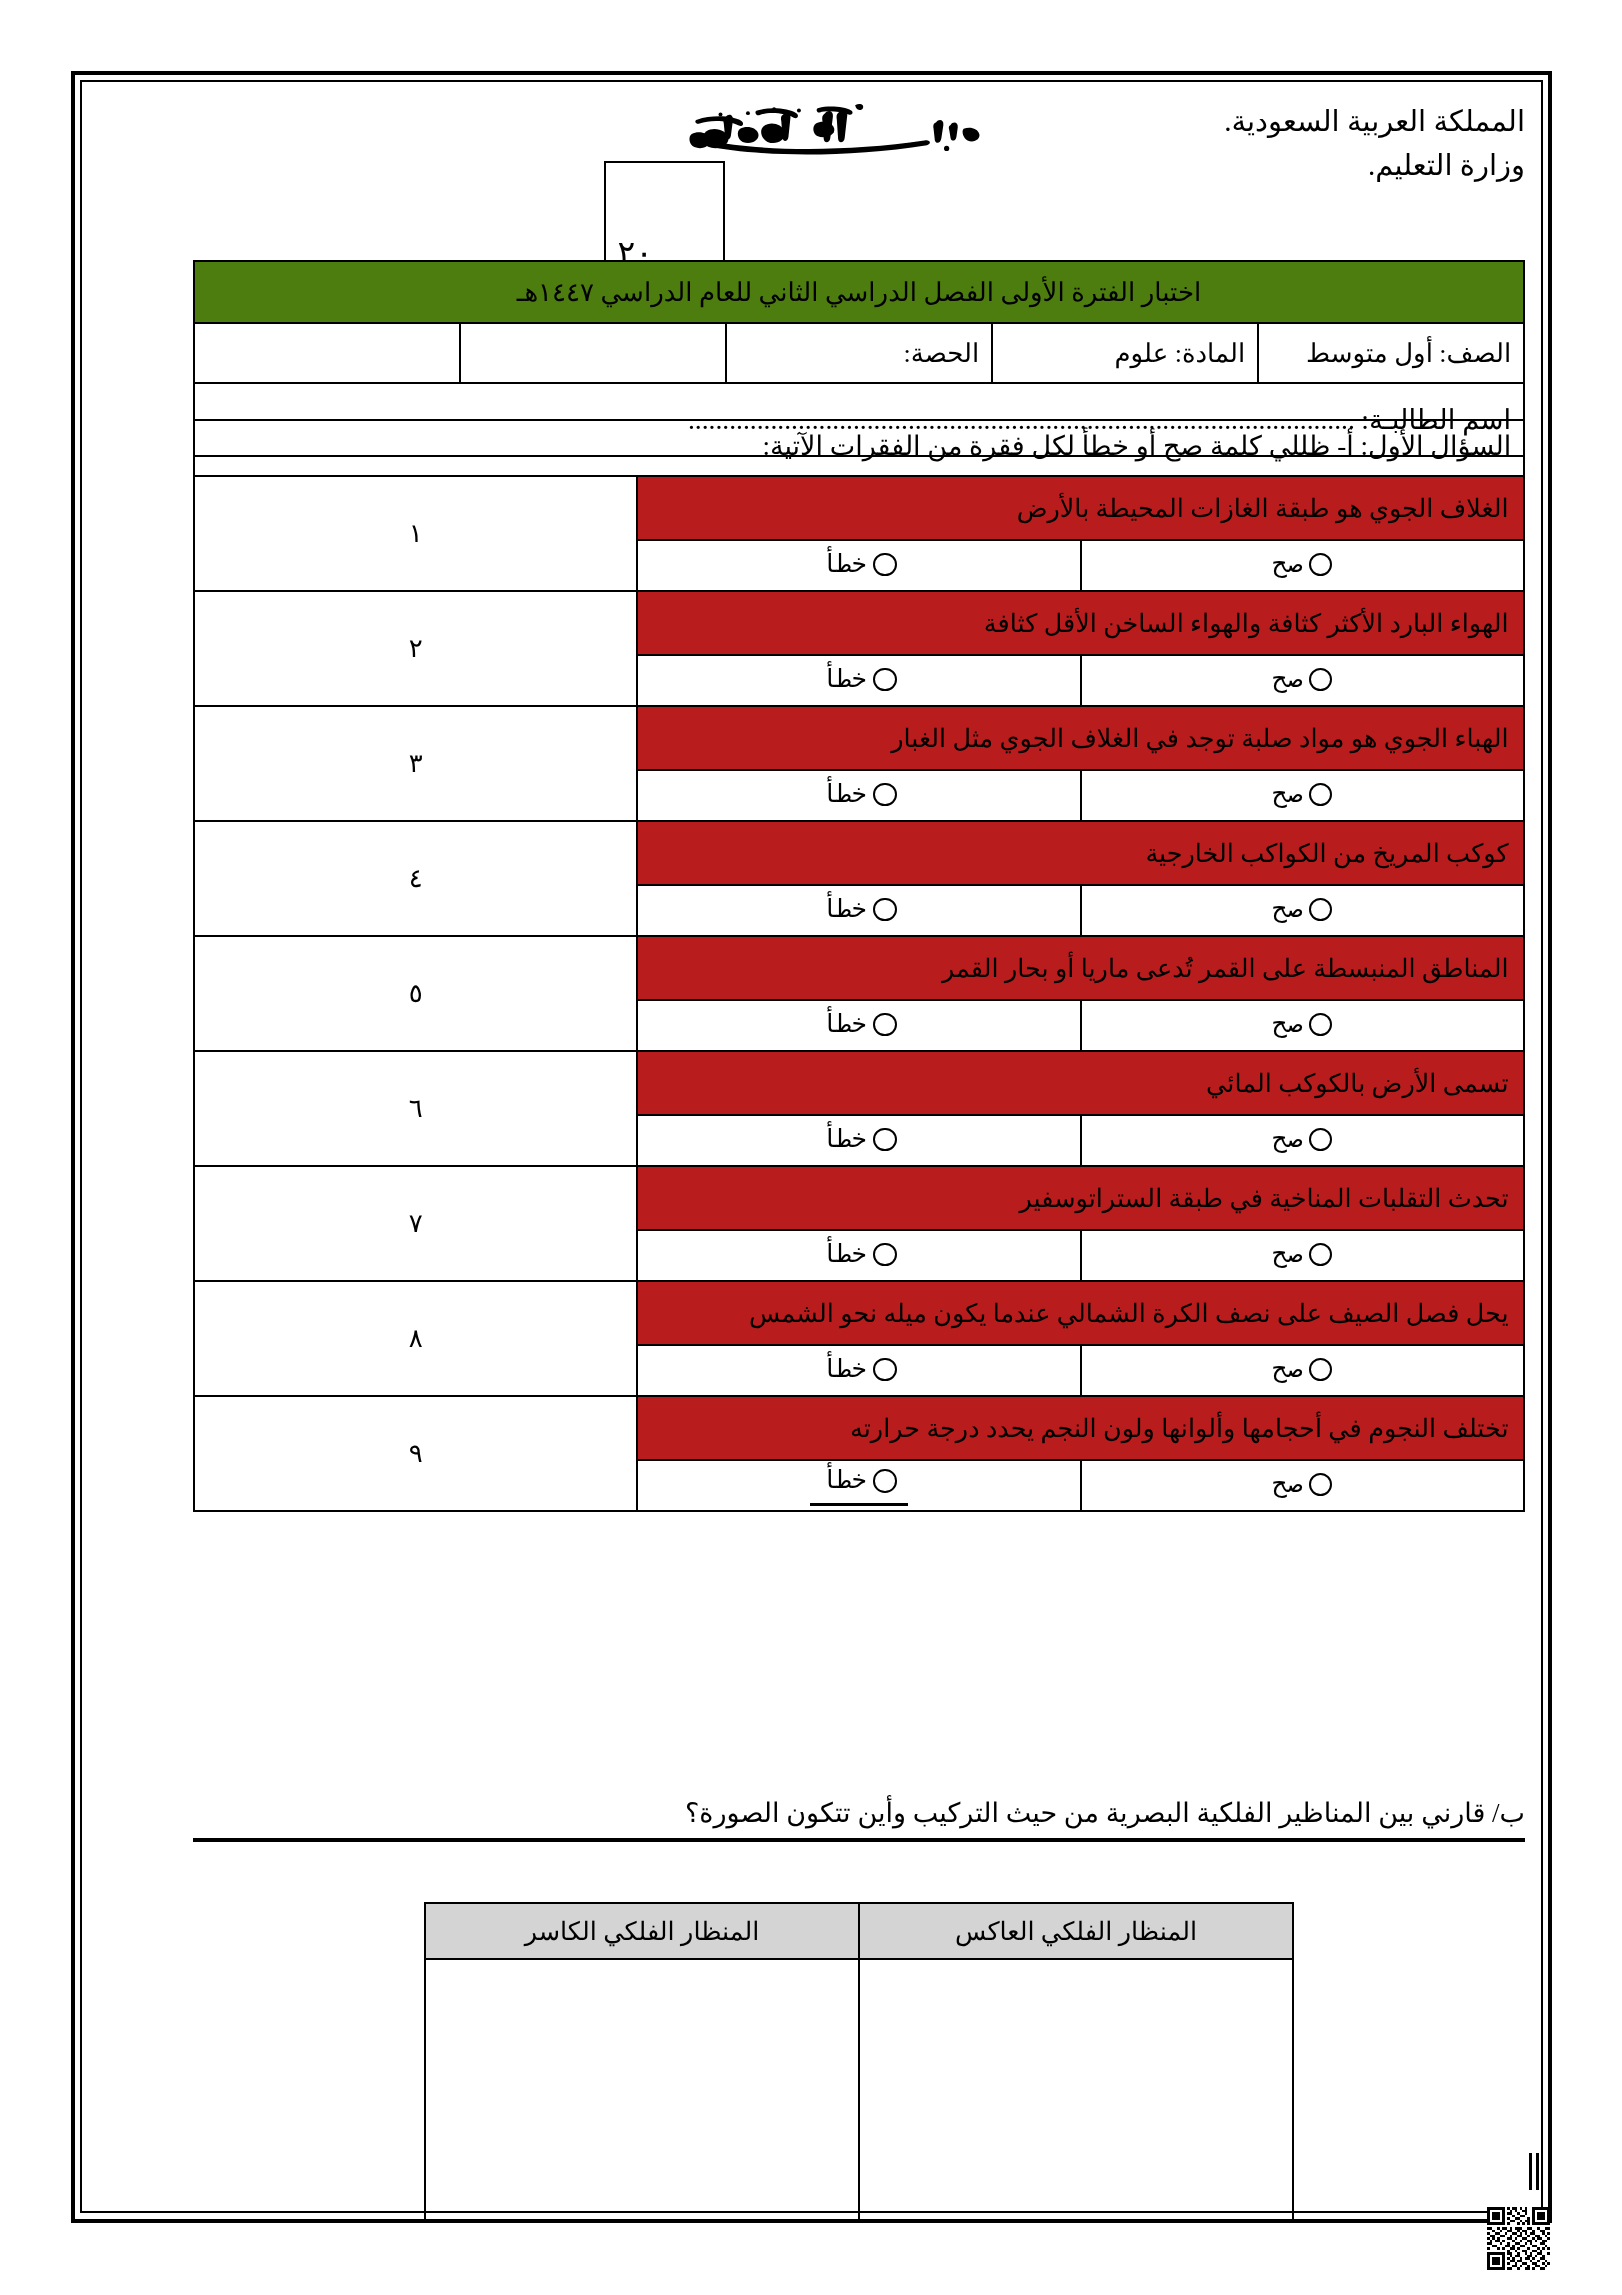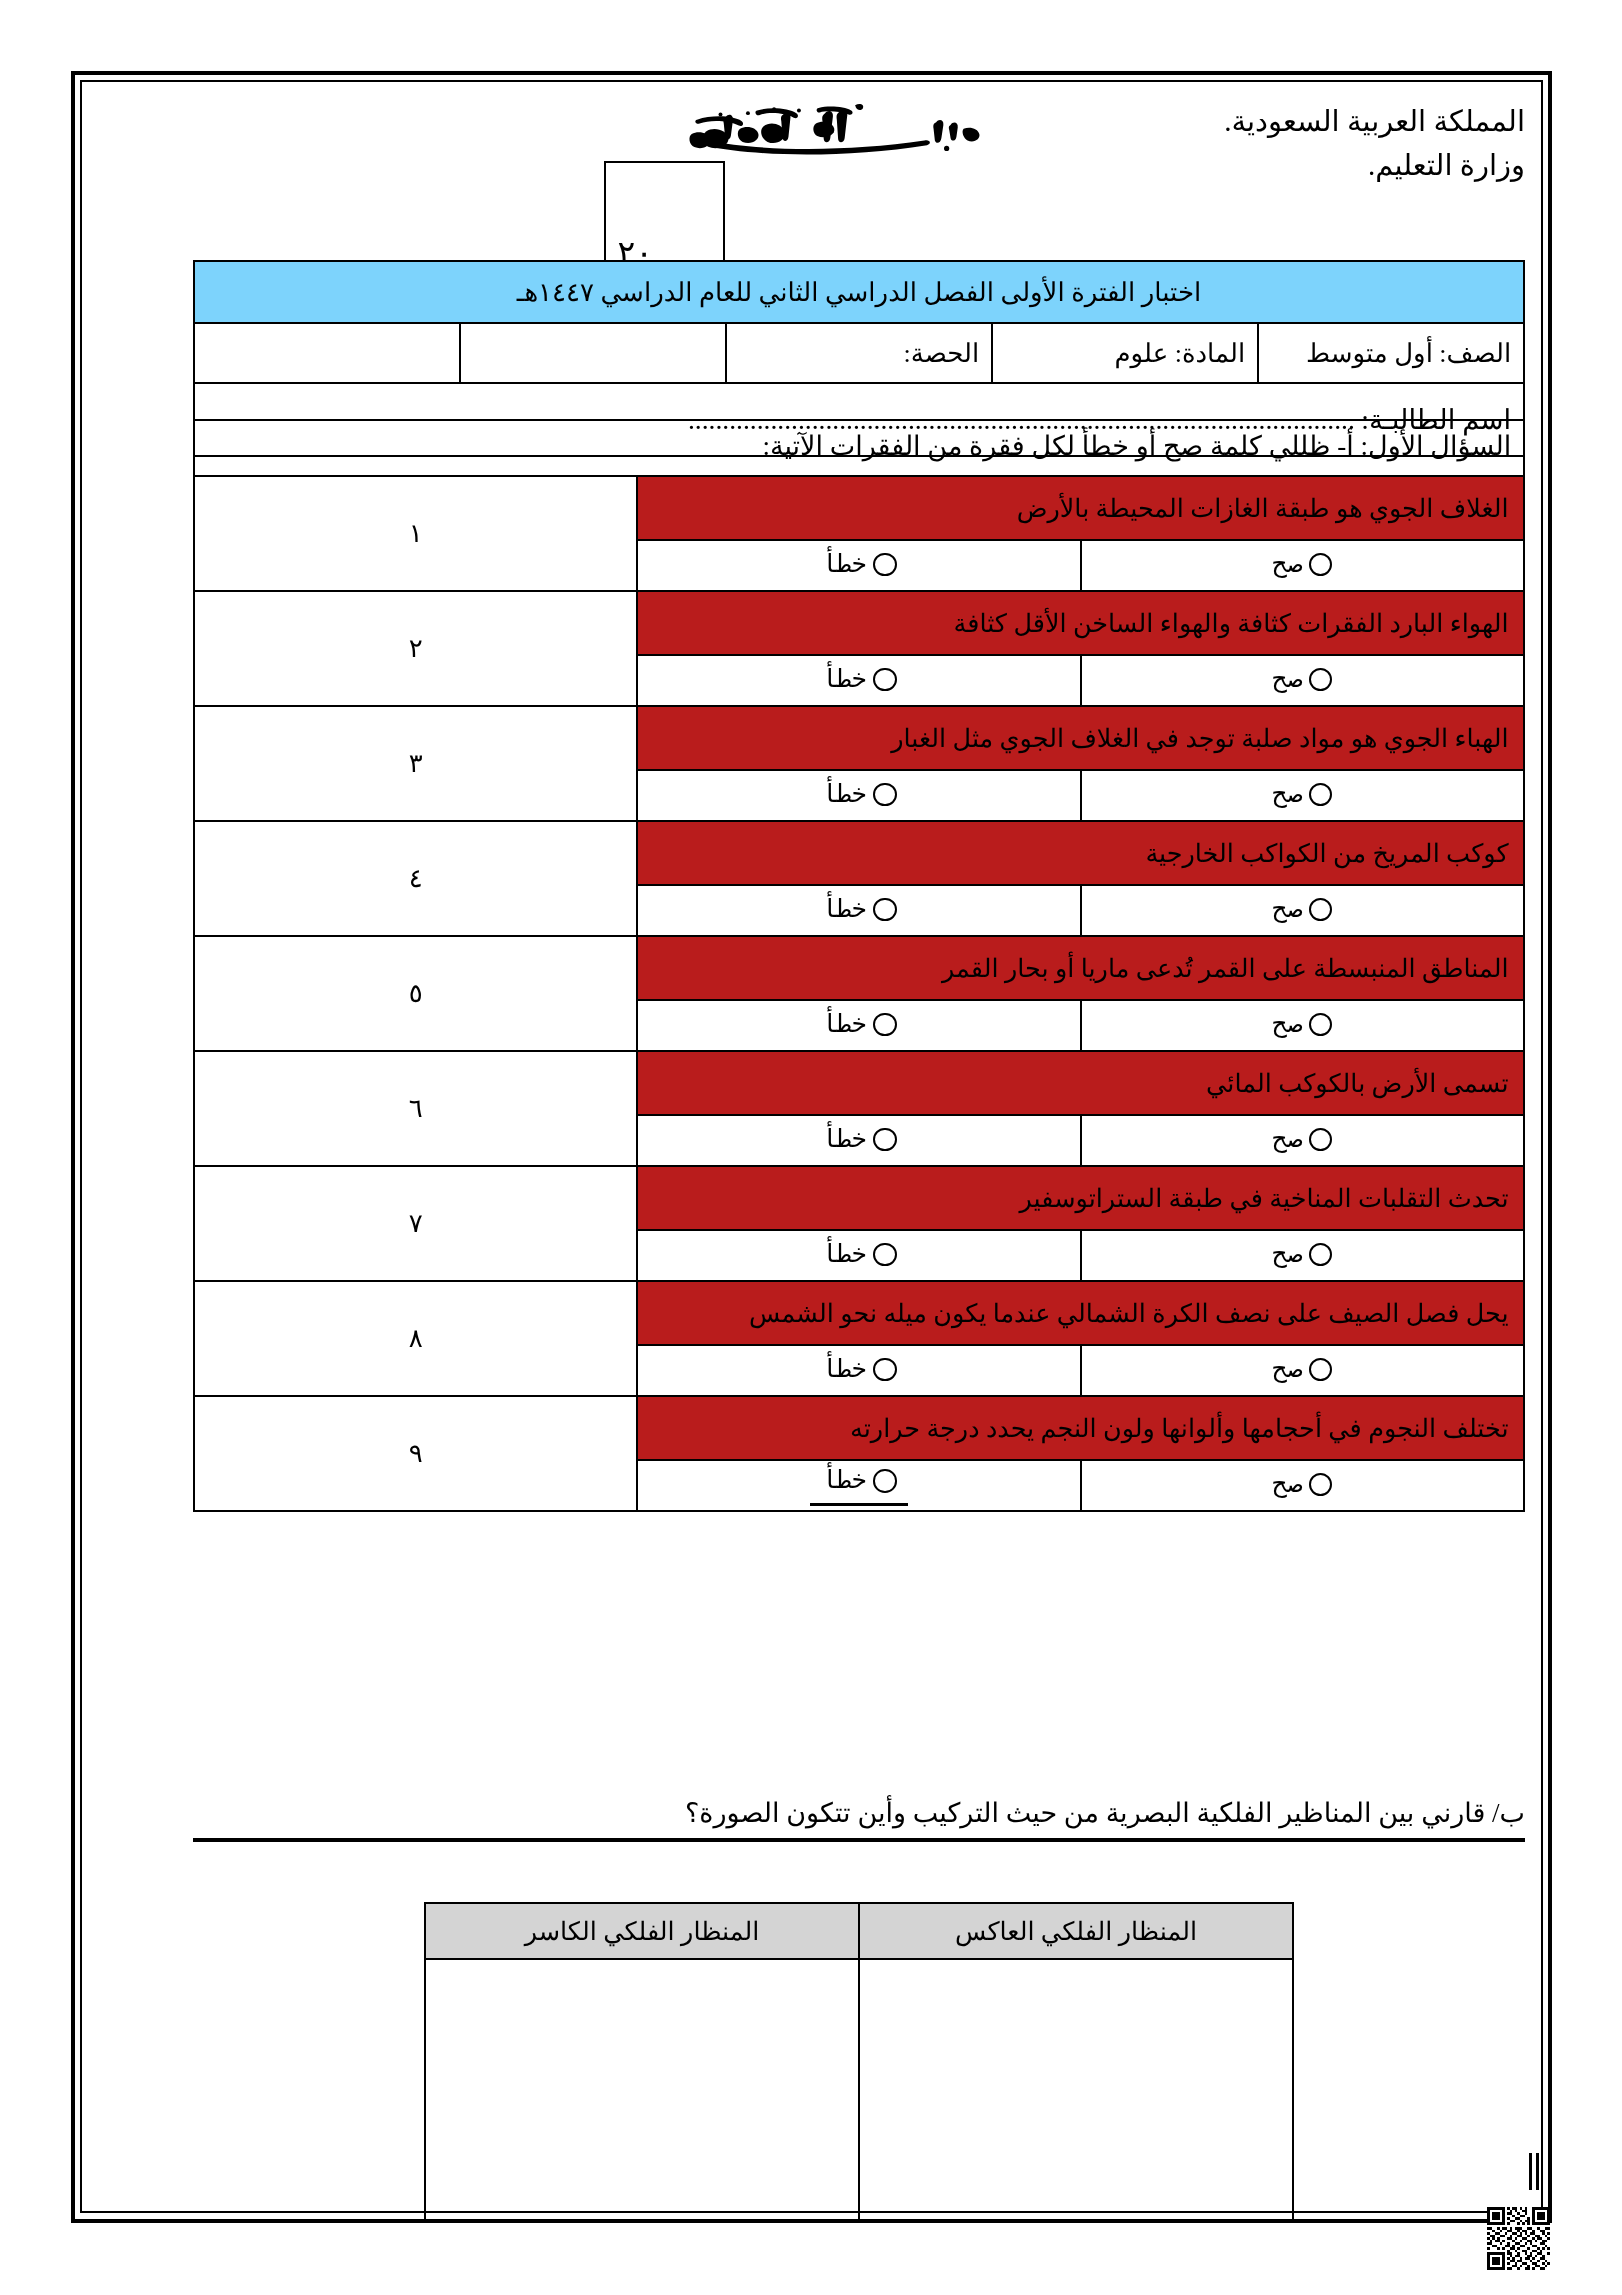"اختبار الفترة الأولى الفصل الدراسي" .info-title-cell { background: #7dd3fc -> #4d7c0f }
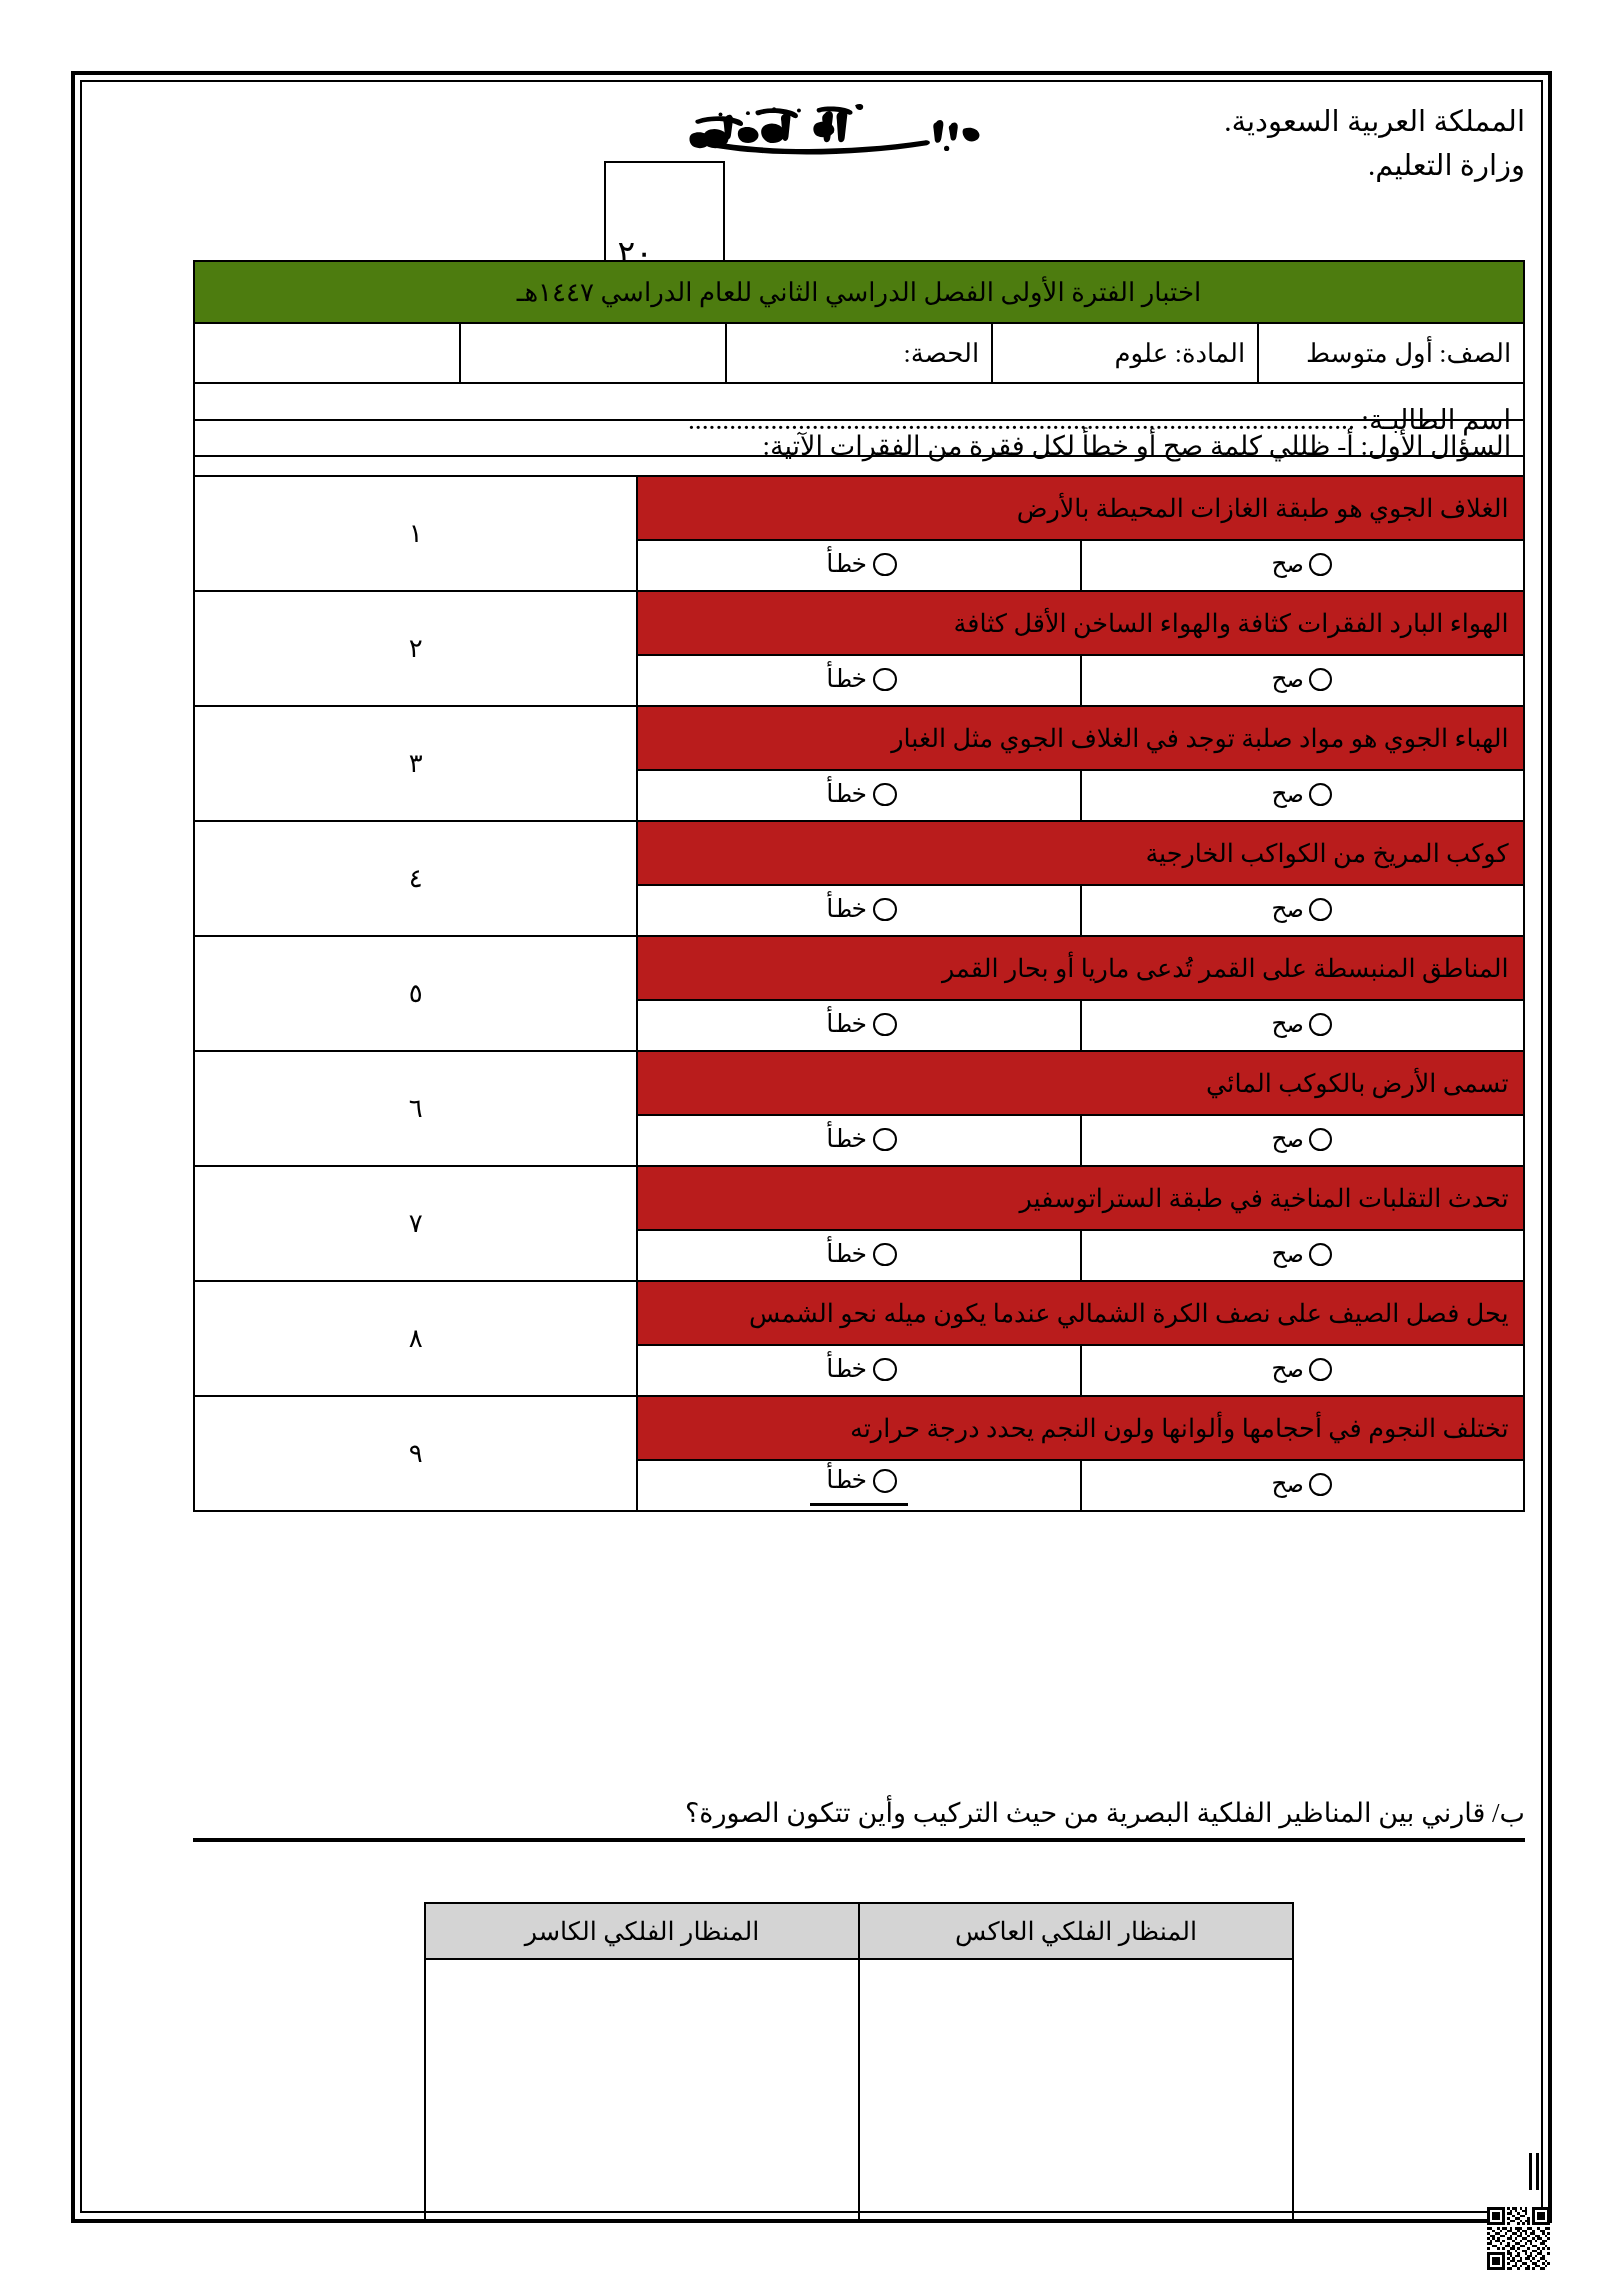"الهواء البارد الفقرات كثافة والهواء" td.stmt-cell { text: الفقرات -> الأكثر }
